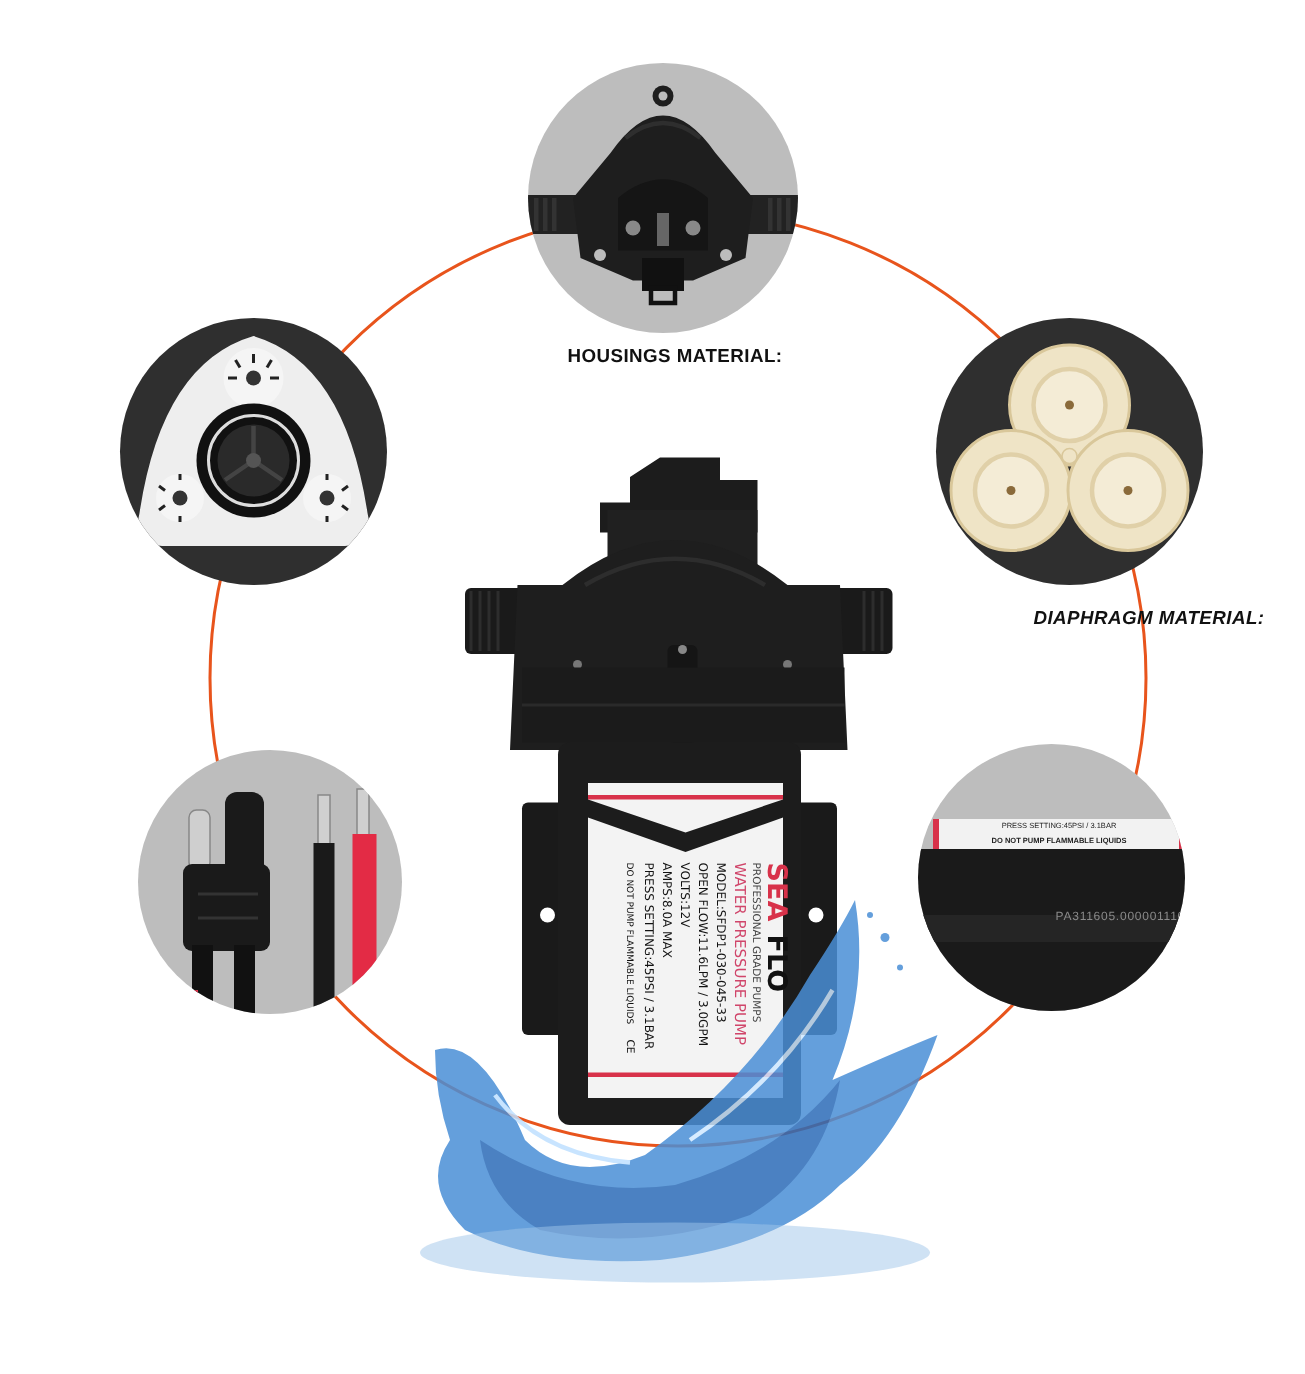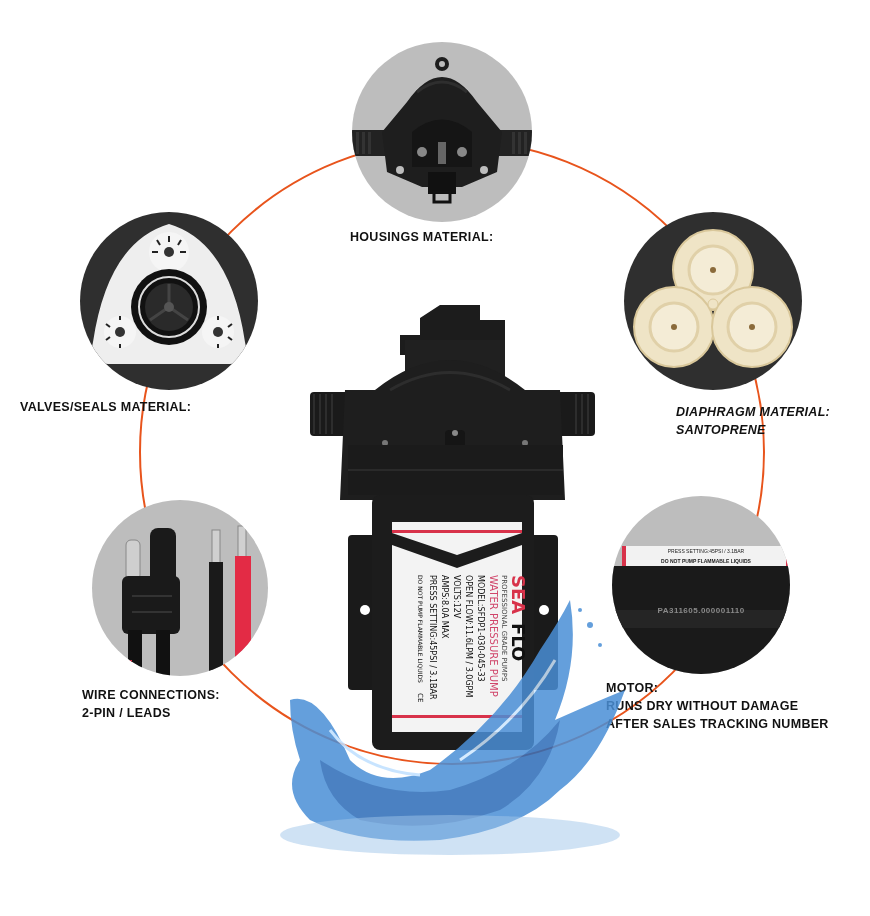"HOUSINGS MATERIAL:" .caption { text-align: left -> center }
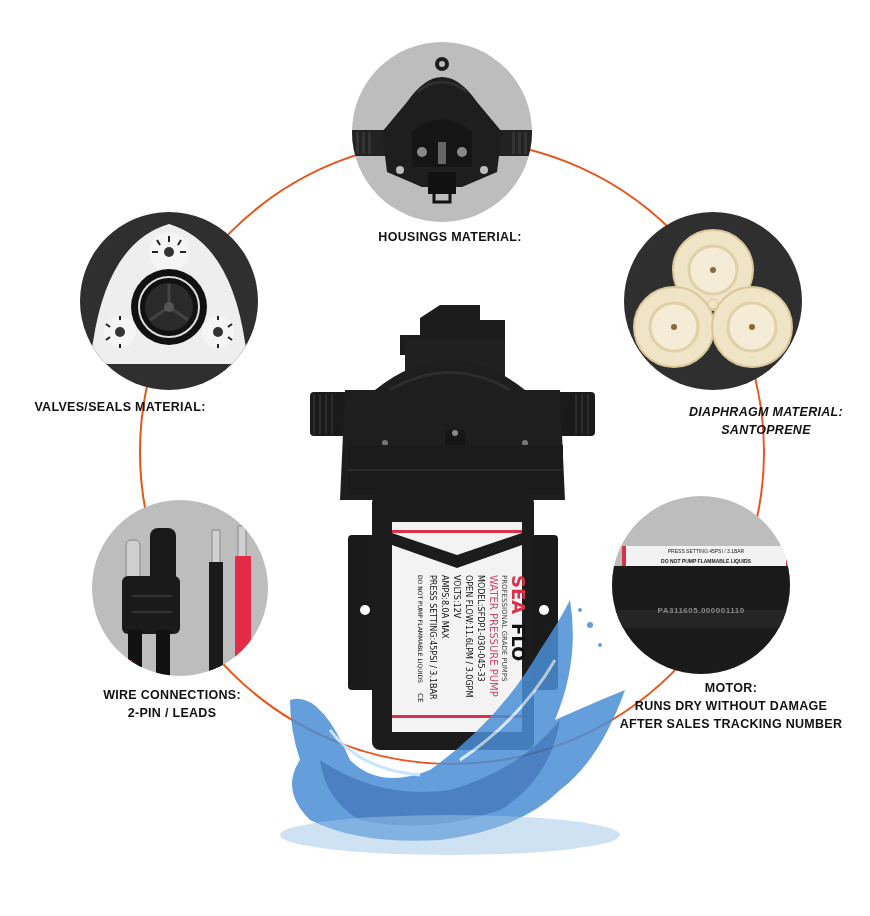"VALVES/SEALS MATERIAL:" span { html: <span>VALVES/SEALS MATERIAL:</span> -> none }
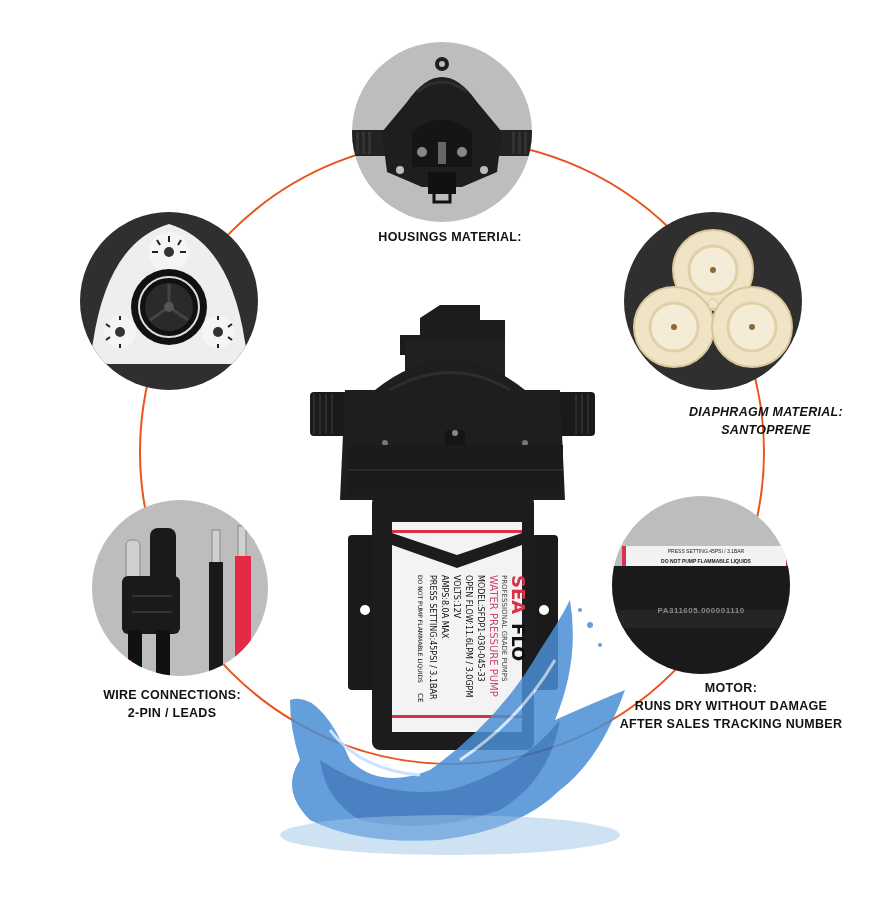"SANTOPRENE" span { html: <span>SANTOPRENE</span> -> none }
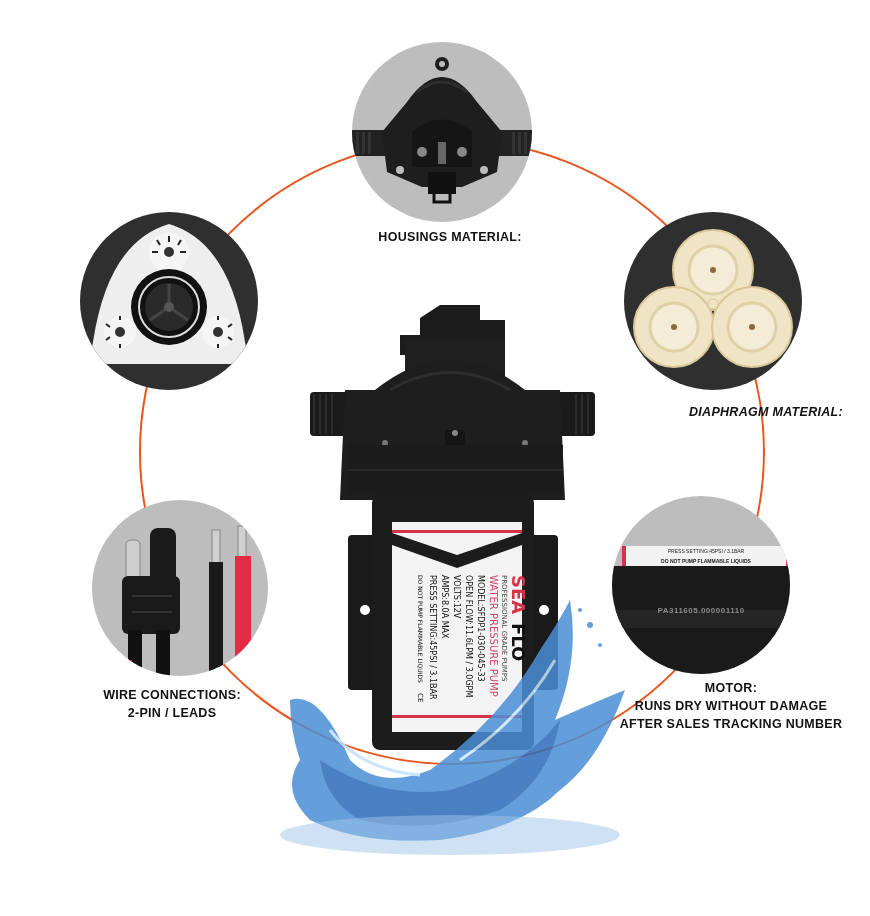"PA311605.000001110" div { font-weight: bold -> none; text-align: center -> right }
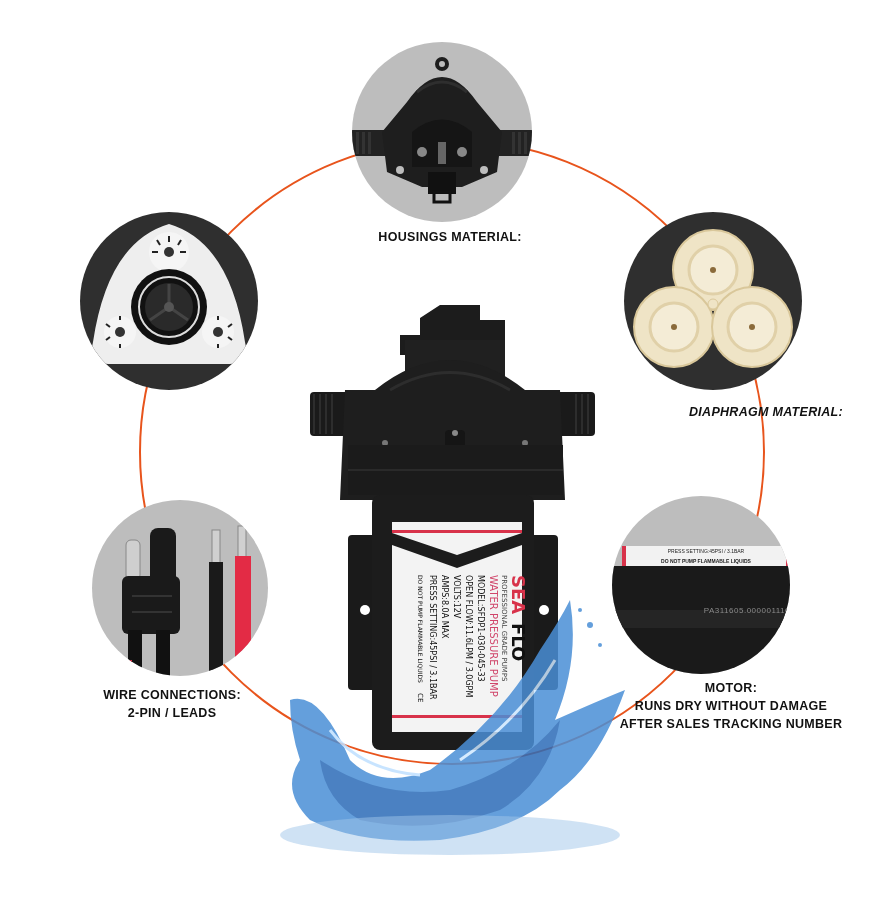"WIRE CONNECTIONS:" div.caption { html: <div> <span>WIRE CONNECTIONS:</span> <span>2-PIN / LEADS</span> </div> -> none }
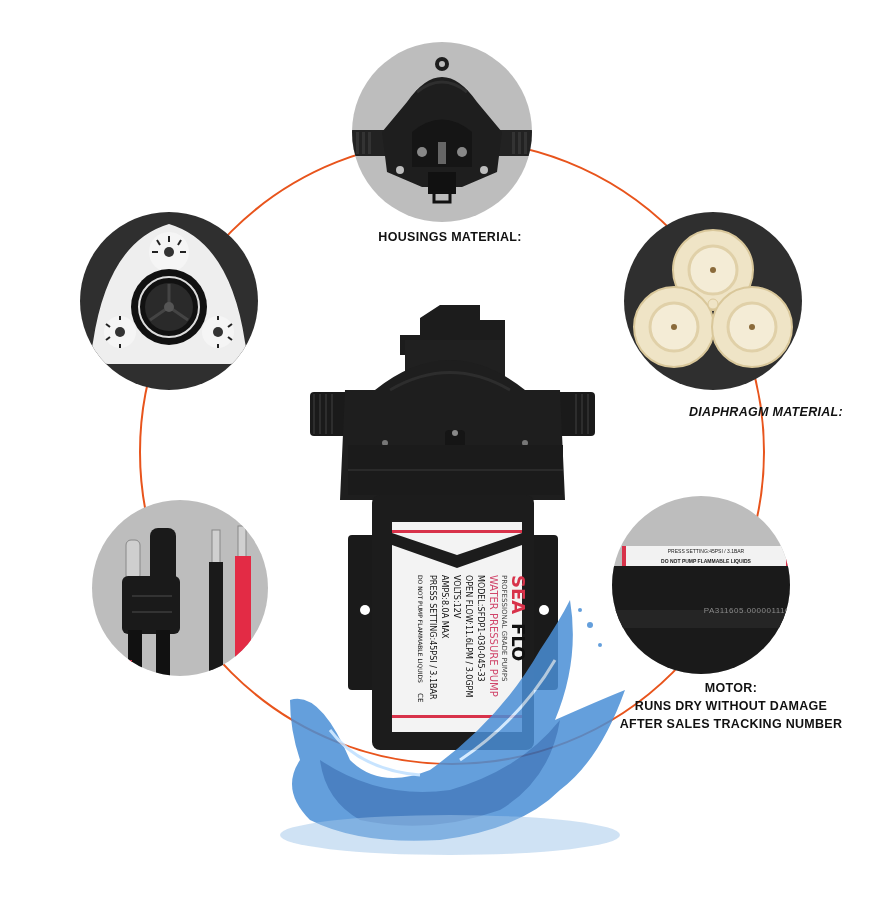"MOTOR:" div.caption { html: <div> <span>MOTOR:</span> <span>RUNS DRY WITHOUT DAMAGE</span> <span>AFTER SALES TRACKING NUMBER</span> </div> -> none }
